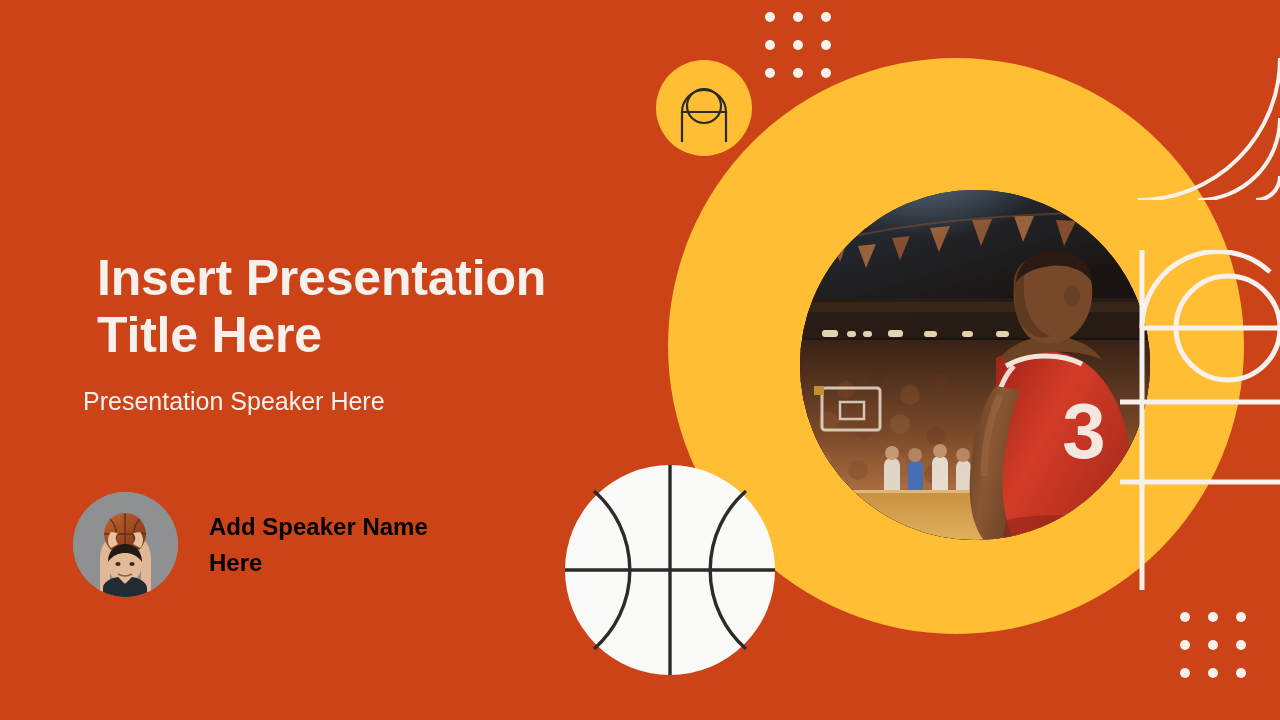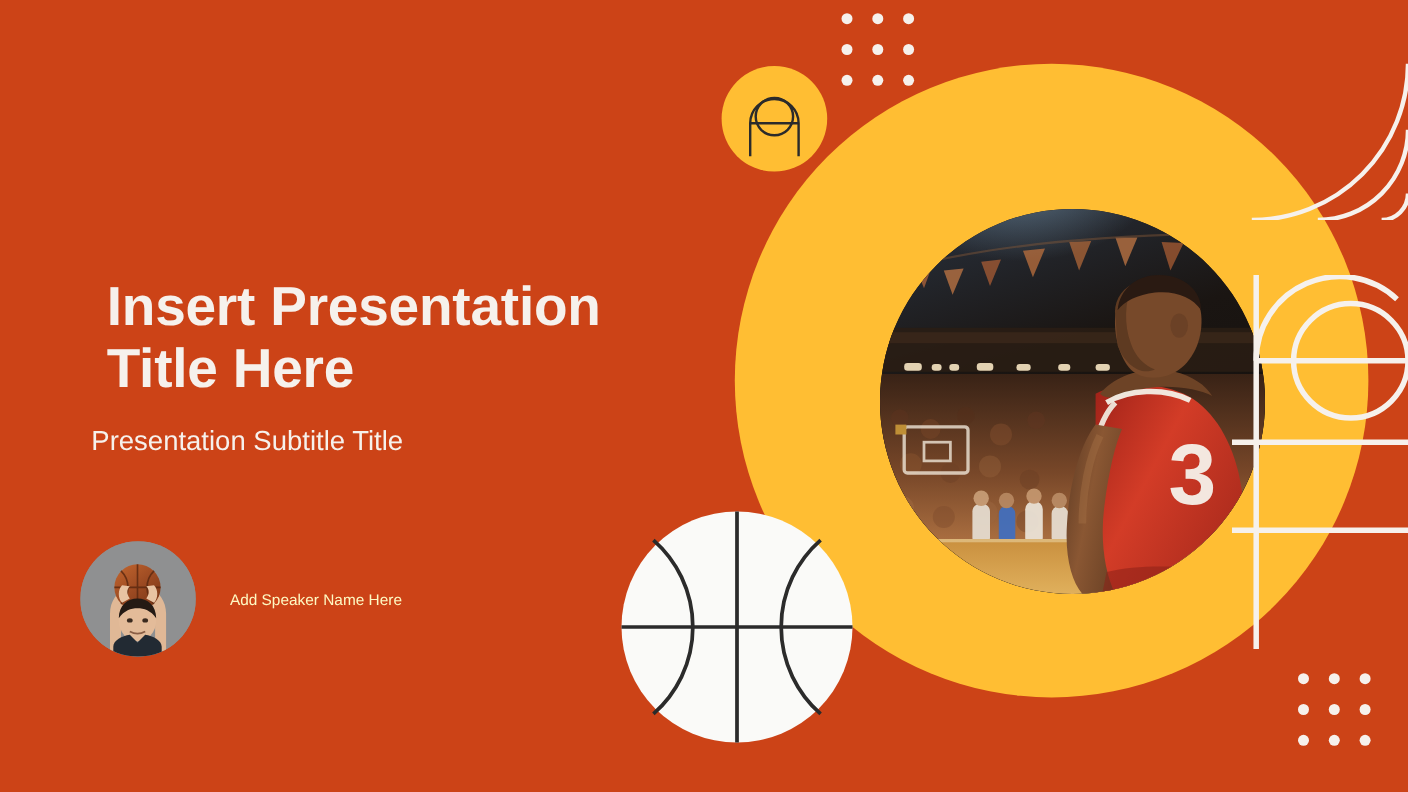"Presentation Subtitle Title" p { text: Subtitle Title -> Speaker Here }
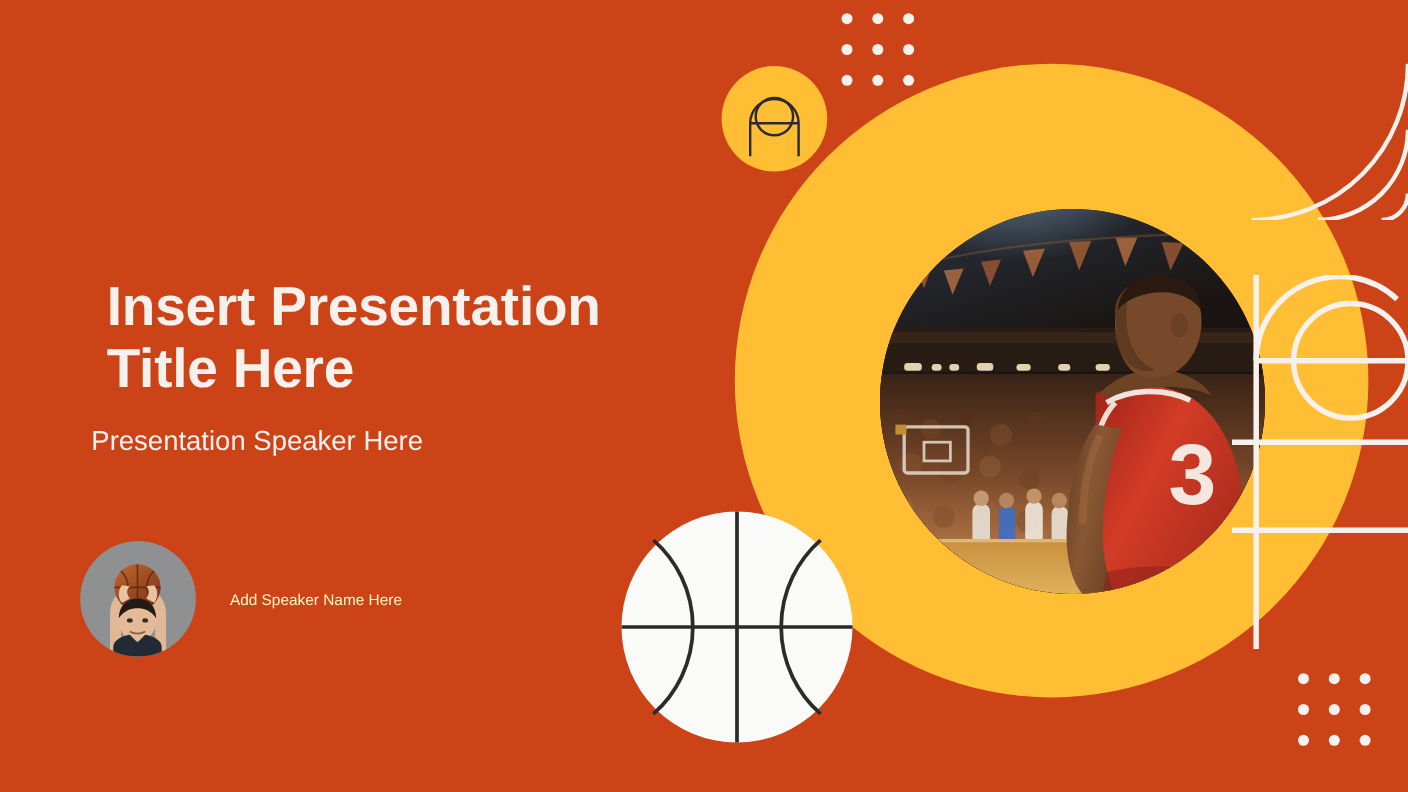"Add Speaker Name Here" #speaker-name { color: #fef9c3 -> #000000; font-size: 14px -> 24px; font-weight: 400 -> 700 }
